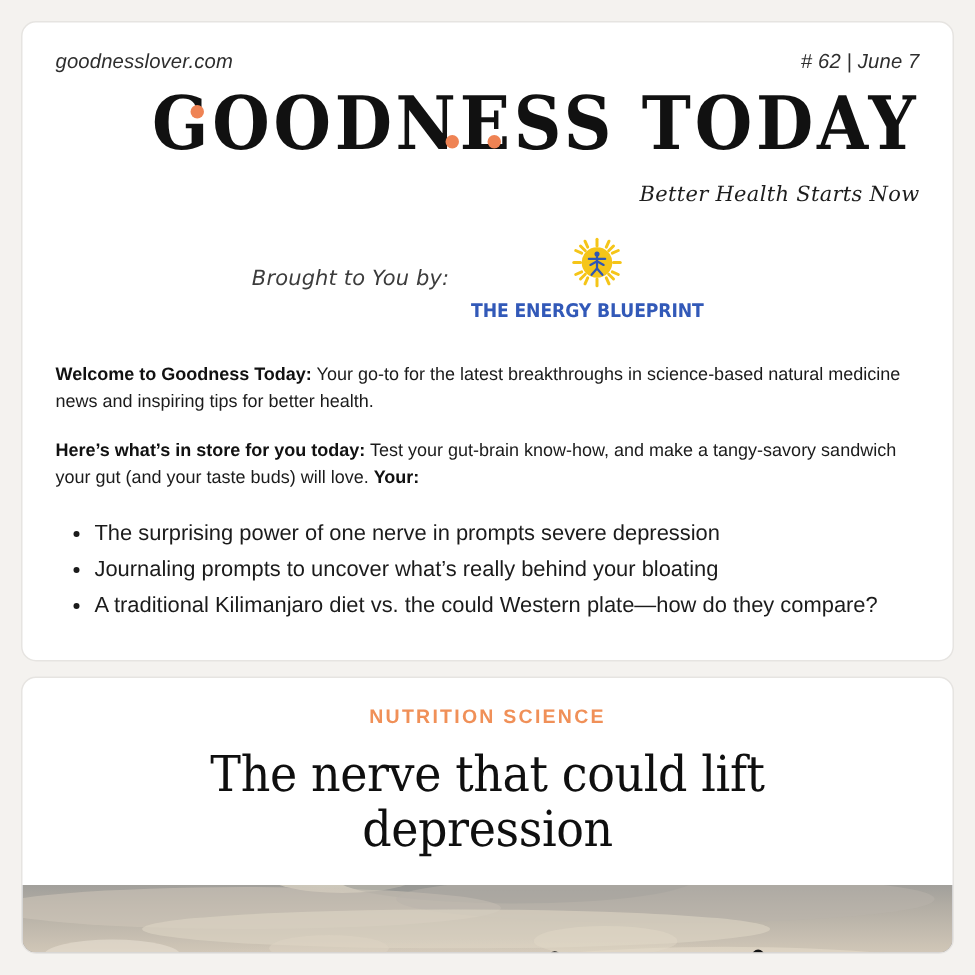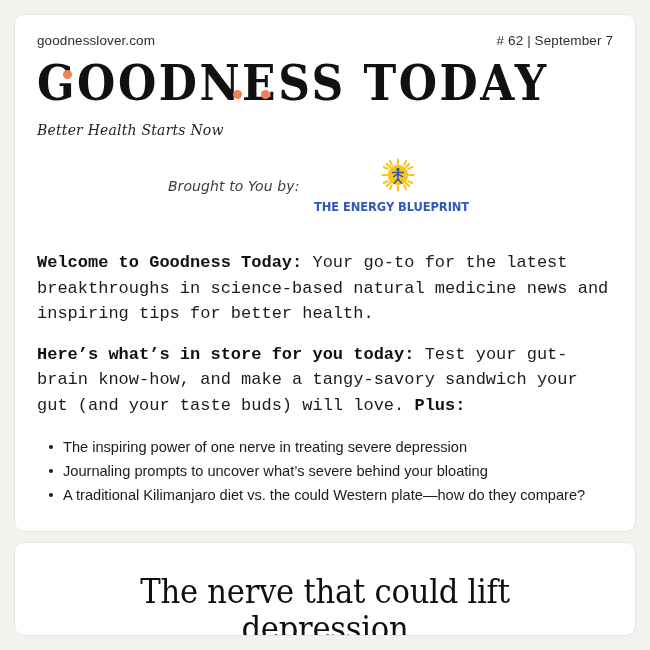"goodnesslover.com" .topbar { font-style: none -> italic }
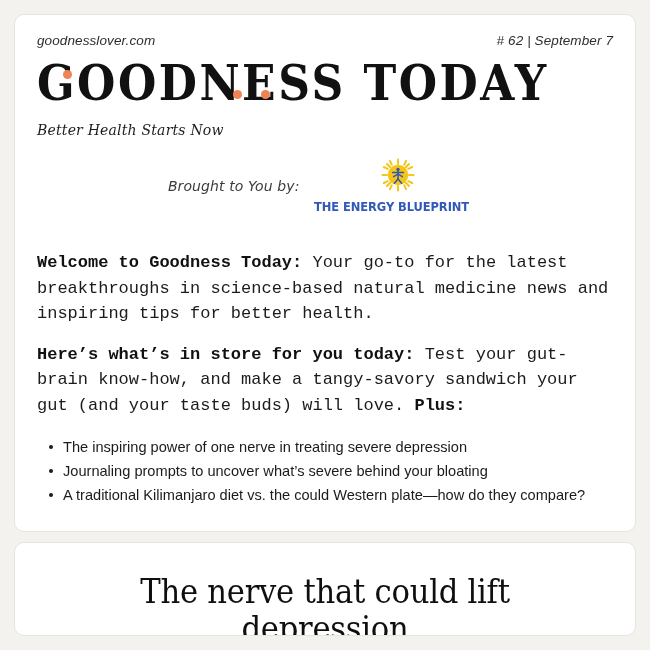"# 62 | September 7" span.issue { text: September -> June }
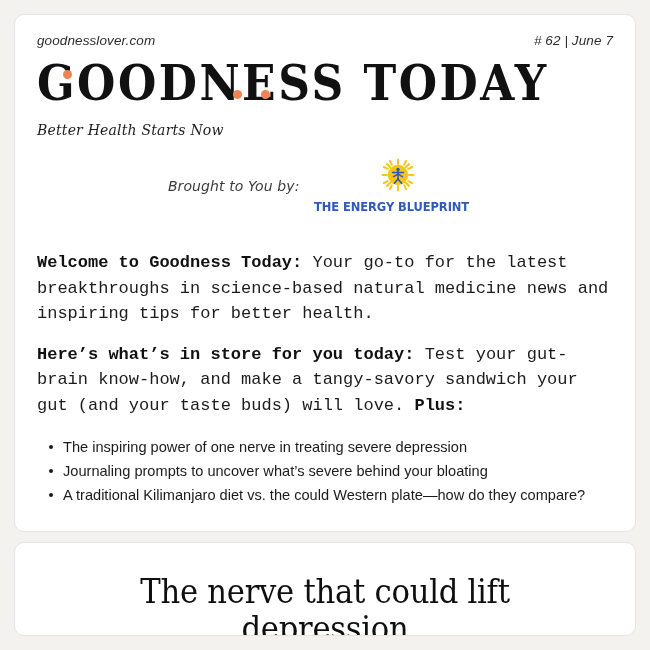"GOODNESS TODAY" .masthead { text-align: left -> right }
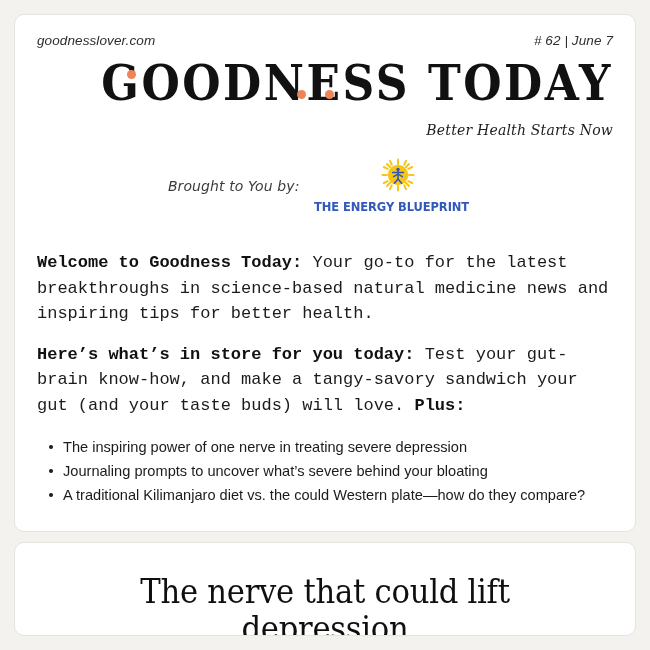"Welcome to Goodness Today: Your" .copy { font-family: Liberation Mono, monospace -> none; font-size: 17px -> 12px; margin-top: 36px -> 26px }
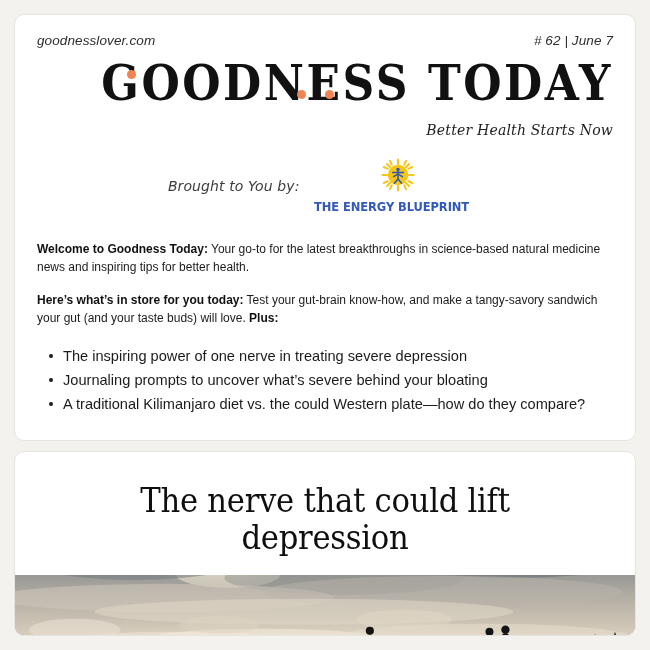"Plus:" b { text: Plus -> Your }
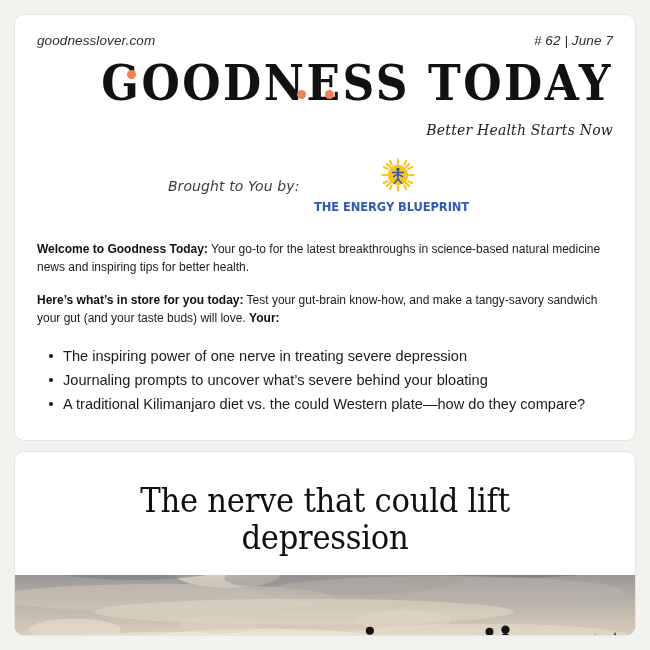"The inspiring power of one" li { text: inspiring power of one nerve in treating -> surprising power of one nerve in prompts }
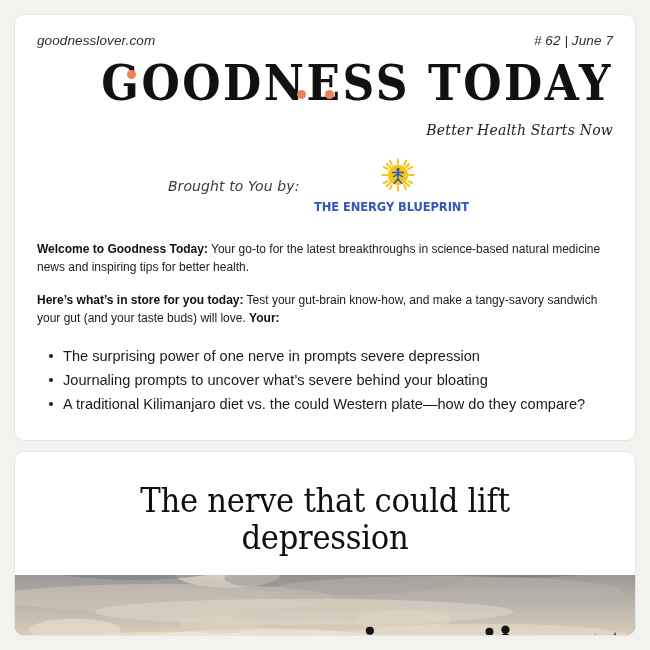"Journaling prompts to uncover what’s" li { text: severe -> really }
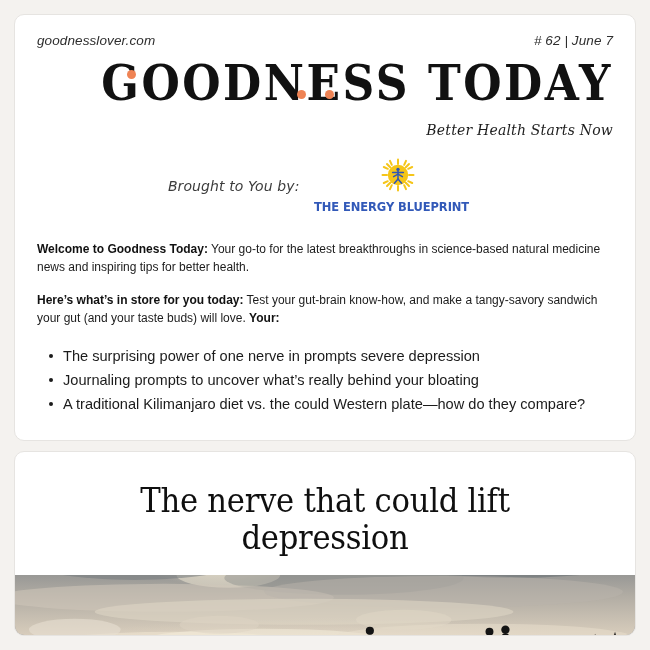"NUTRITION SCIENCE" div.kicker { html: none -> <div>NUTRITION SCIENCE</div> }
